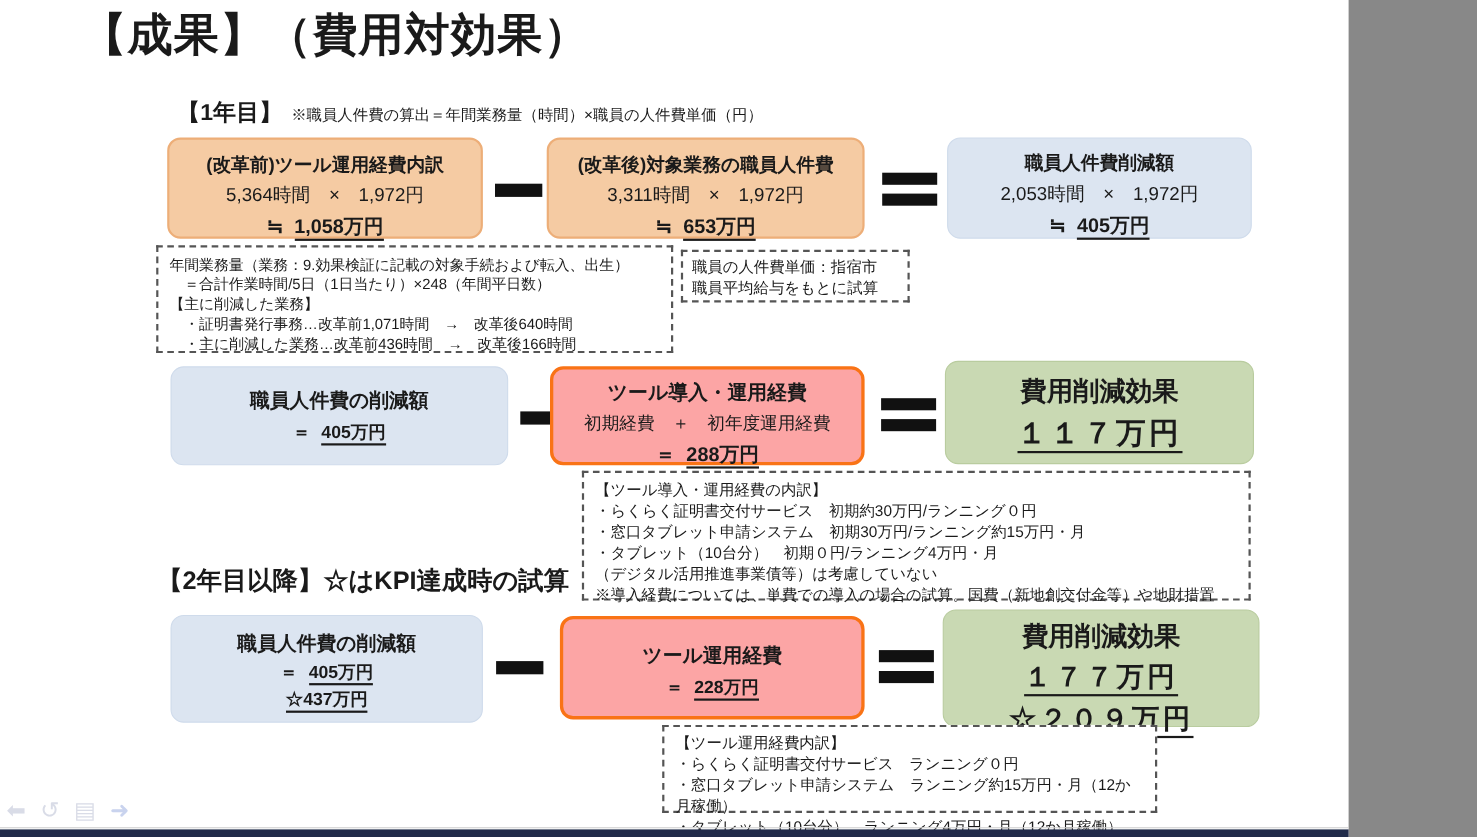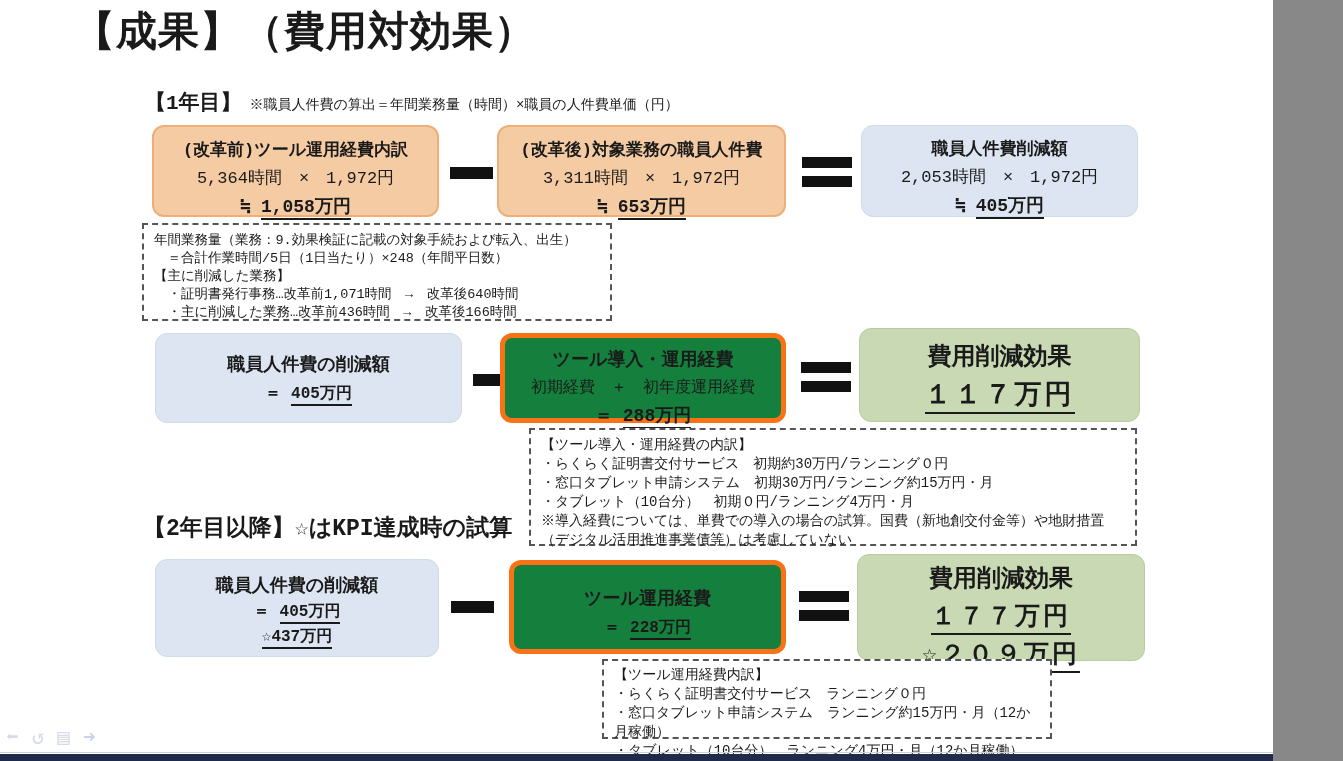"【成果】（費用対効果）" .slide { font-family: Liberation Mono, monospace -> Liberation Sans, sans-serif; padding-left: 47px -> none }
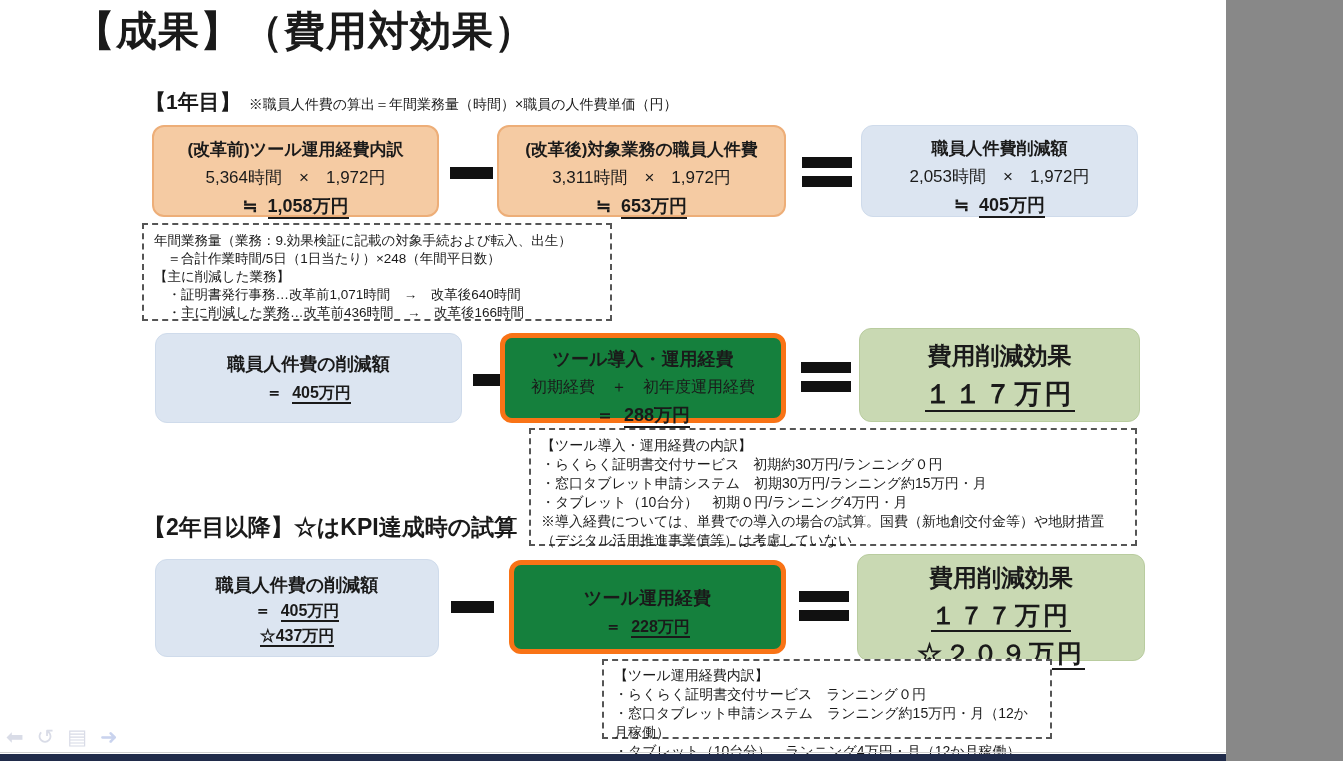"【1年目】" .sec1-head .h { margin-left: none -> 16px }
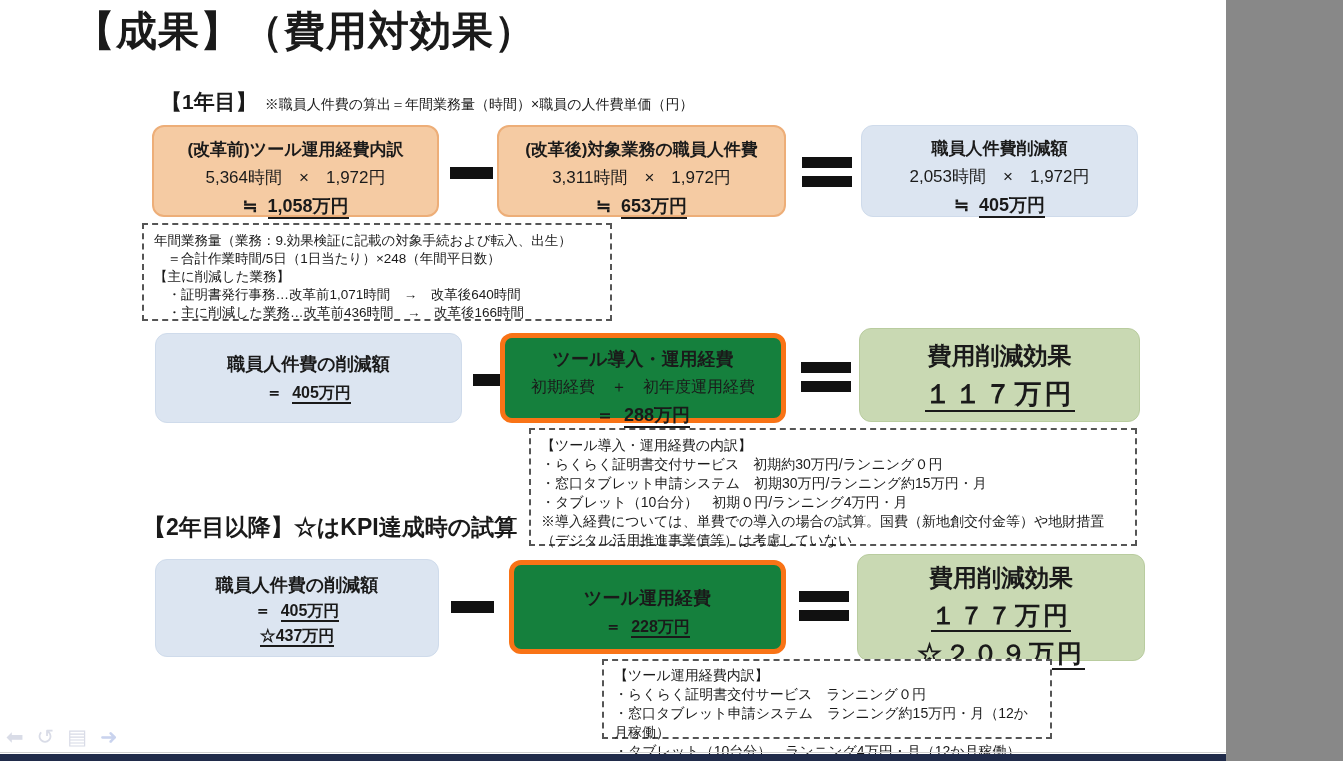"職員の人件費単価：指宿市" div.dashed { html: none -> <div> <div>職員の人件費単価：指宿市</div> <div>職員平均給与をもとに試算</div> </div> }
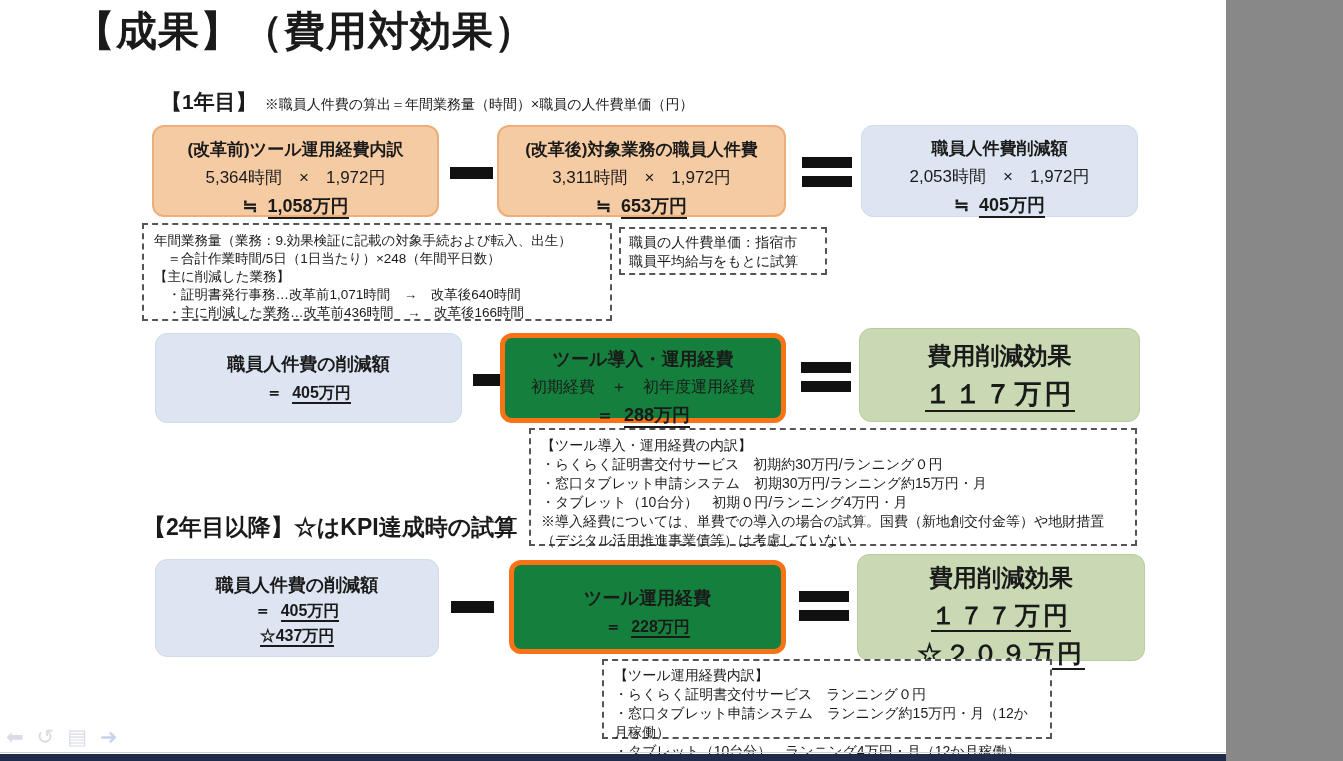"ツール導入・運用経費" .yellow { background: #15803d -> #fca5a5; border: 5px solid #f97316 -> 3px solid #f97316 }
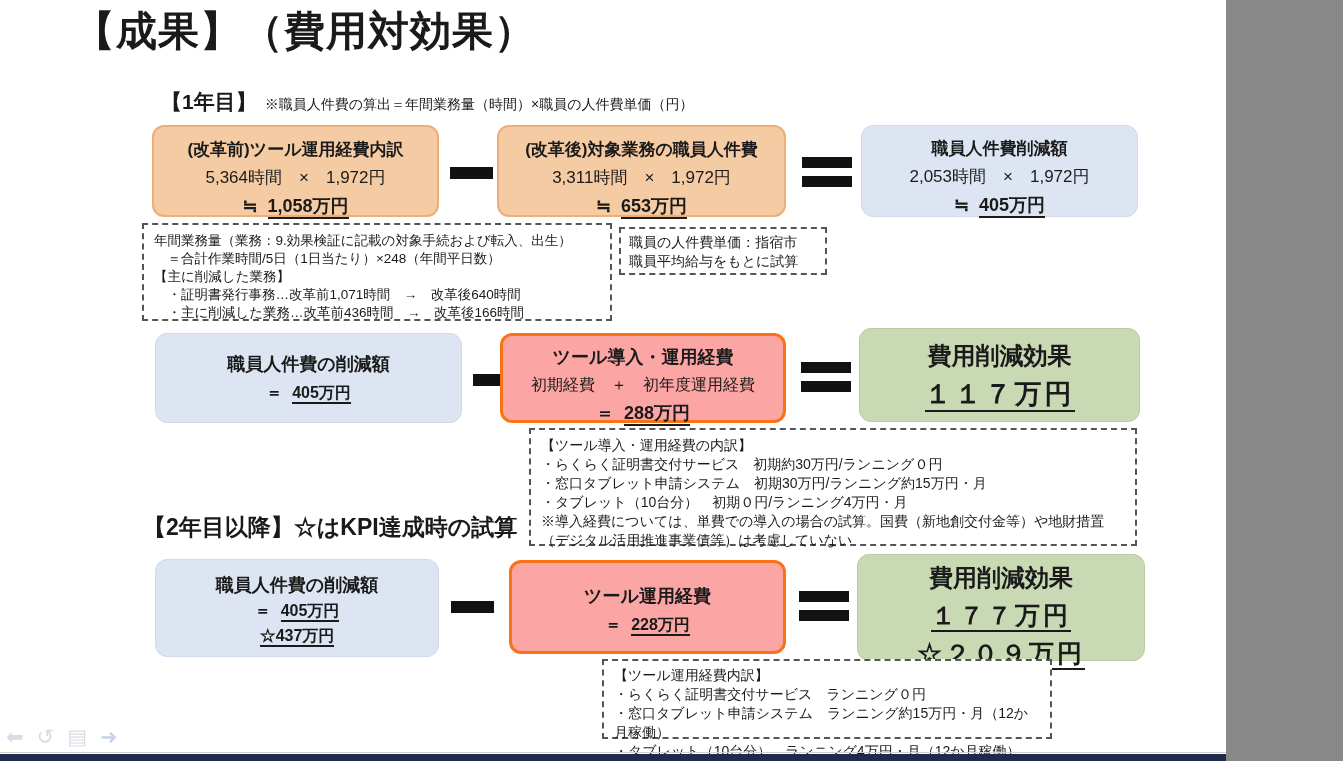"※導入経費については、単費での導入の場合の試算。国費（新地創交付金等）や地財措置" div.nline { order: before "（デジタル活用推進事業債等）は考慮していない" -> after "（デジタル活用推進事業債等）は考慮していない" }
